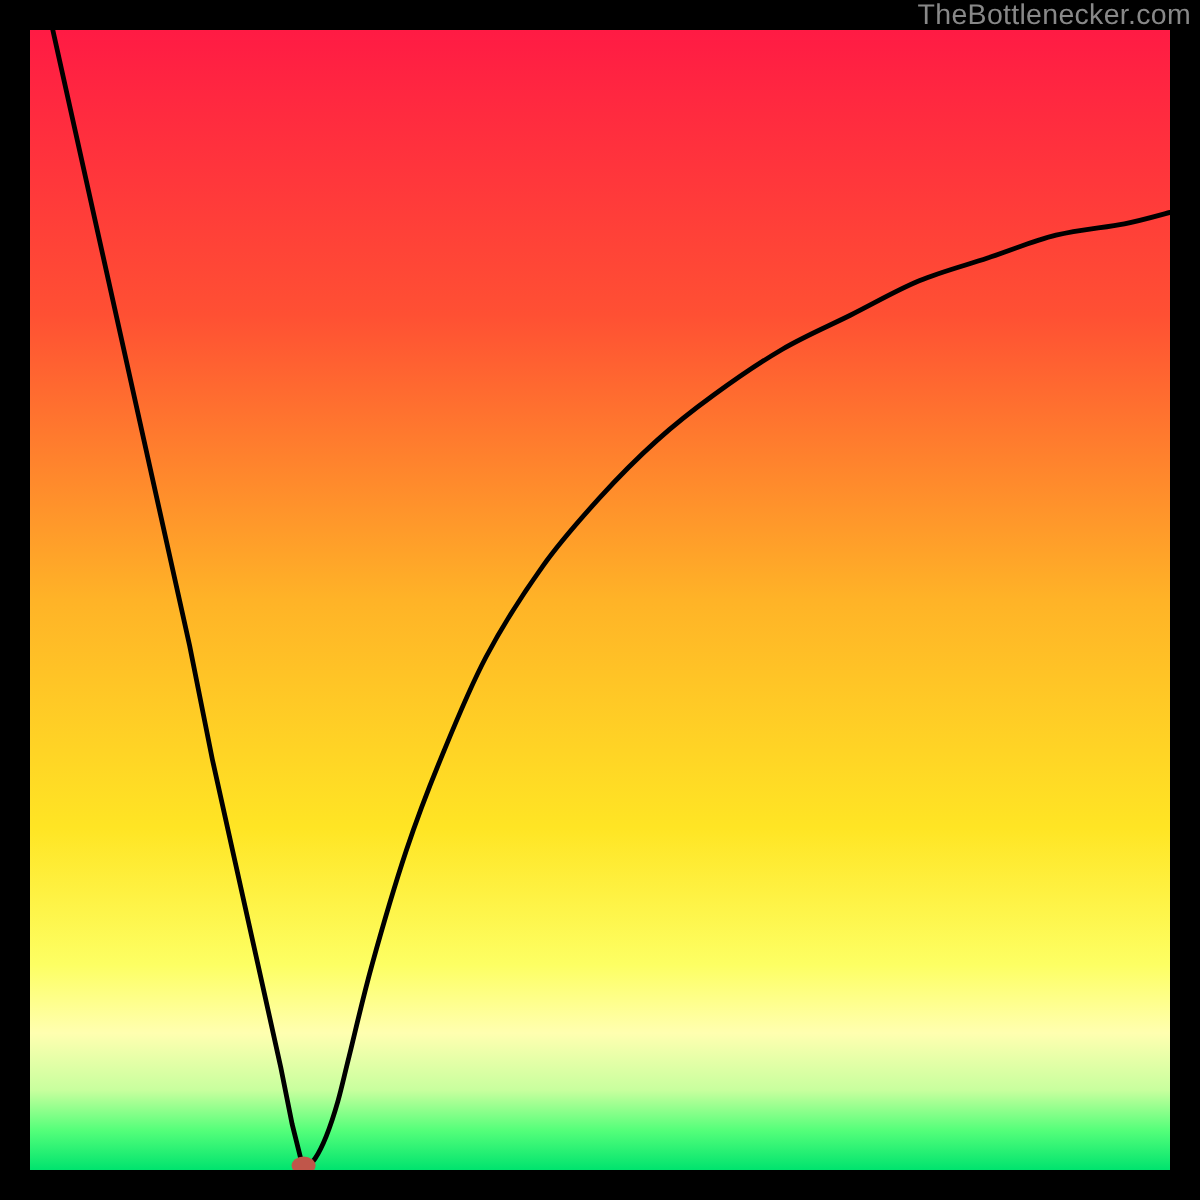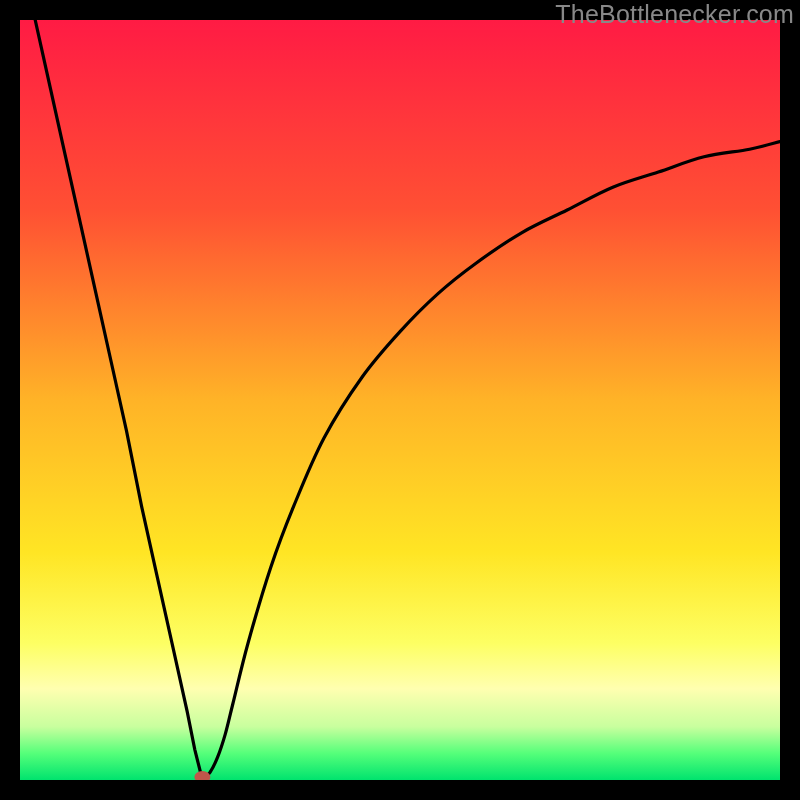"TheBottlenecker.com" .credit { font-size: 25px -> 19px }
